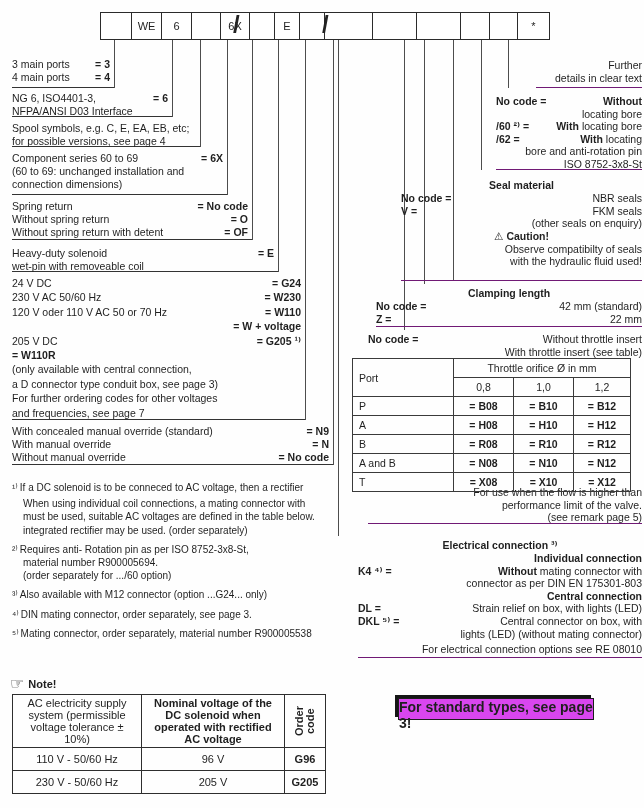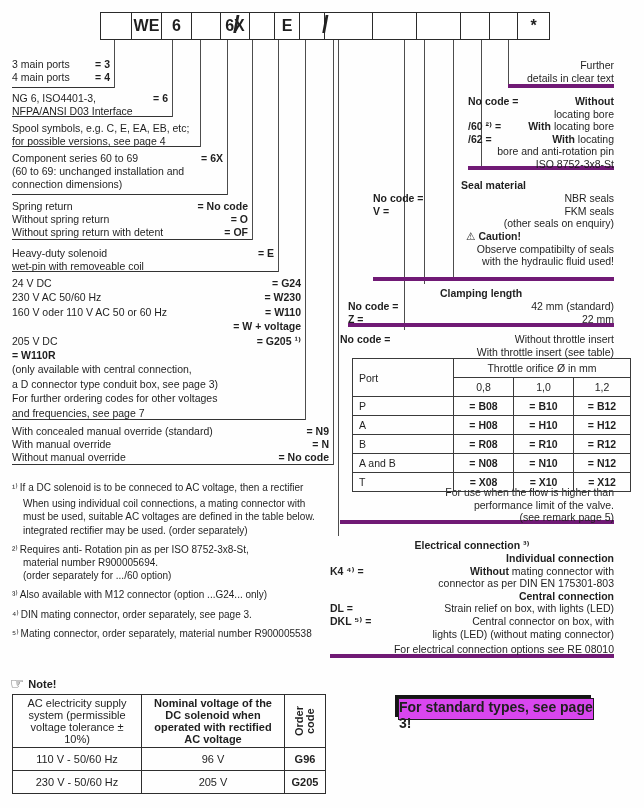"WE" .cbox { font-size: 16px -> 11px; font-weight: bold -> normal }
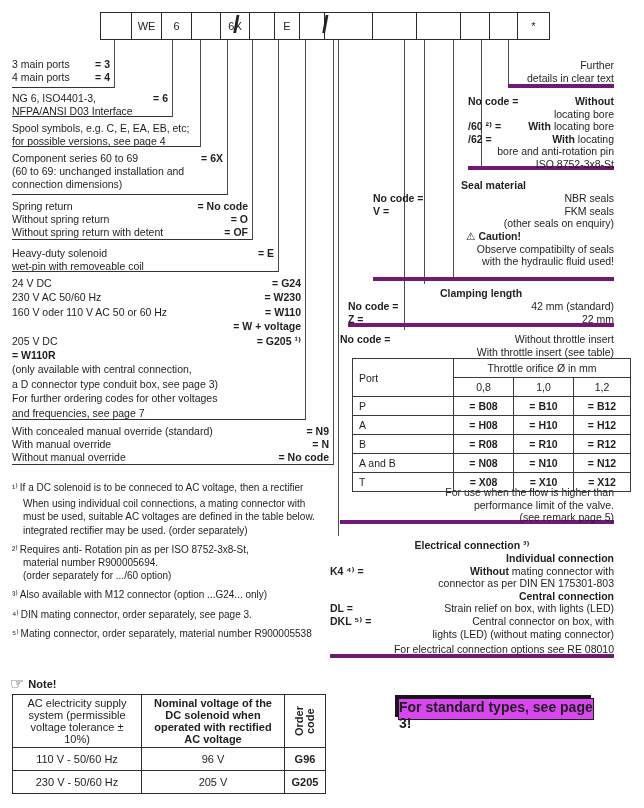"Further" .rsec { border-bottom: 4px solid #701a75 -> 1px solid #701a75; margin-left: none -> 28px }
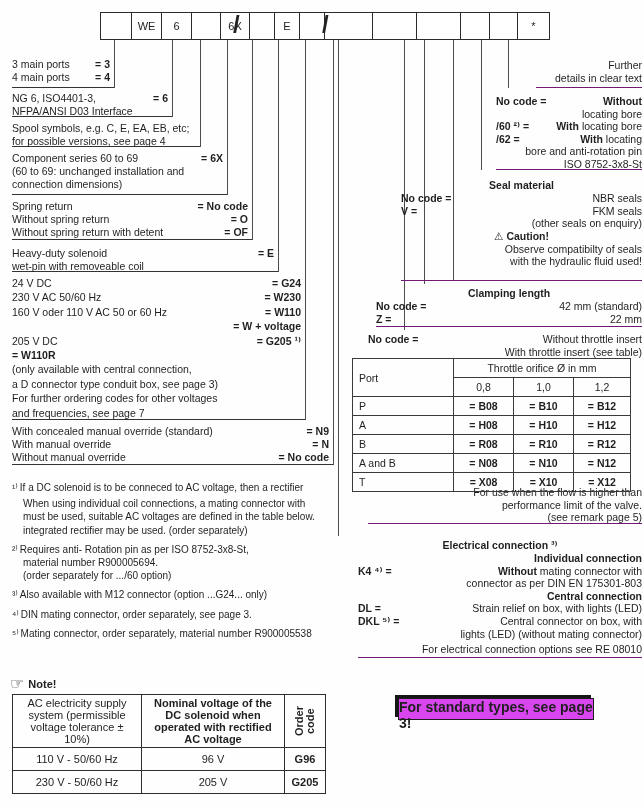"160 V oder 110 V" span { text: 160 V oder 110 V AC 50 or 60 -> 120 V oder 110 V AC 50 or 70 }
